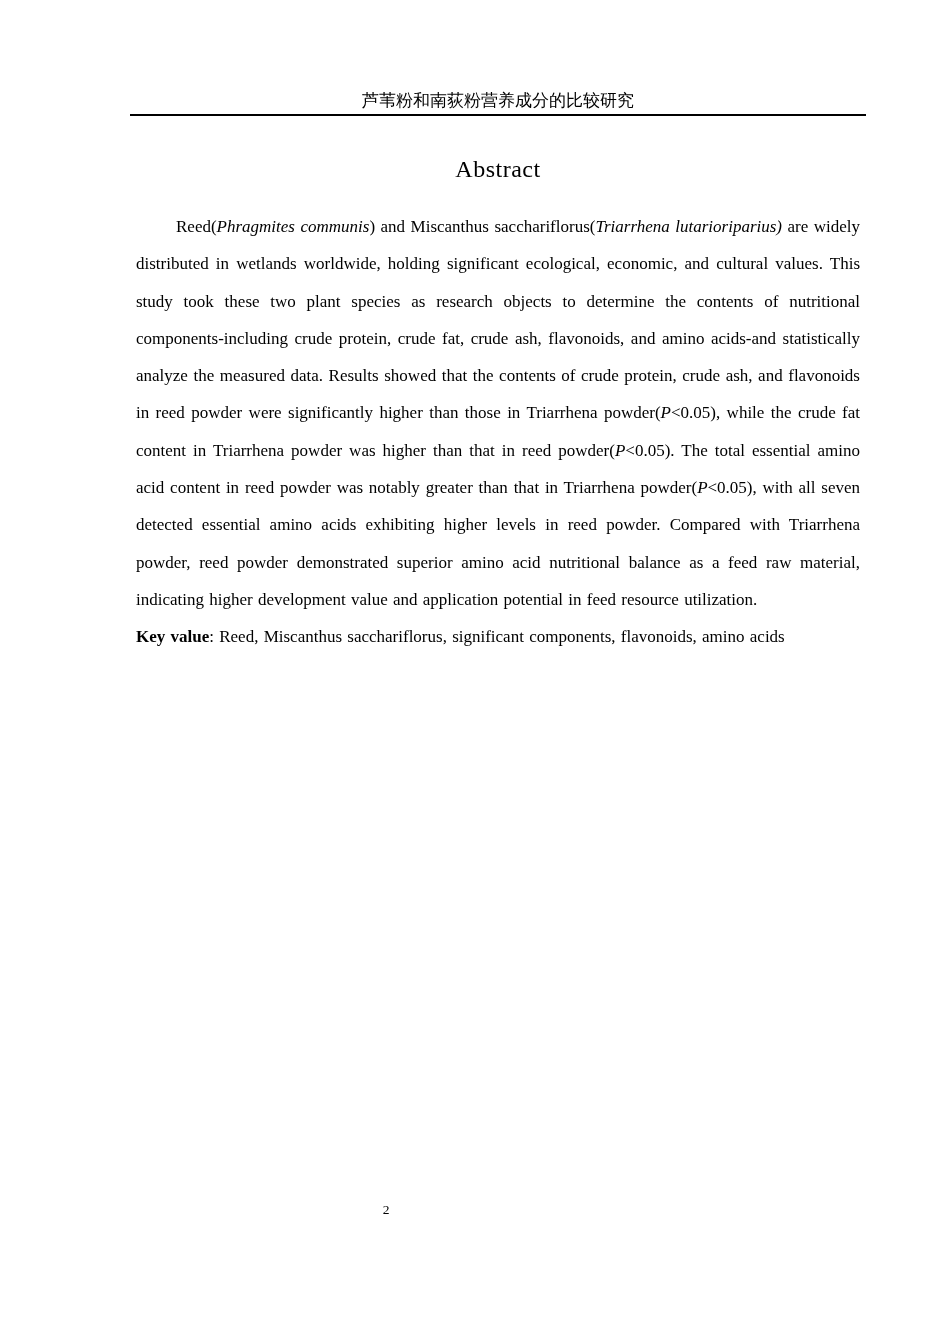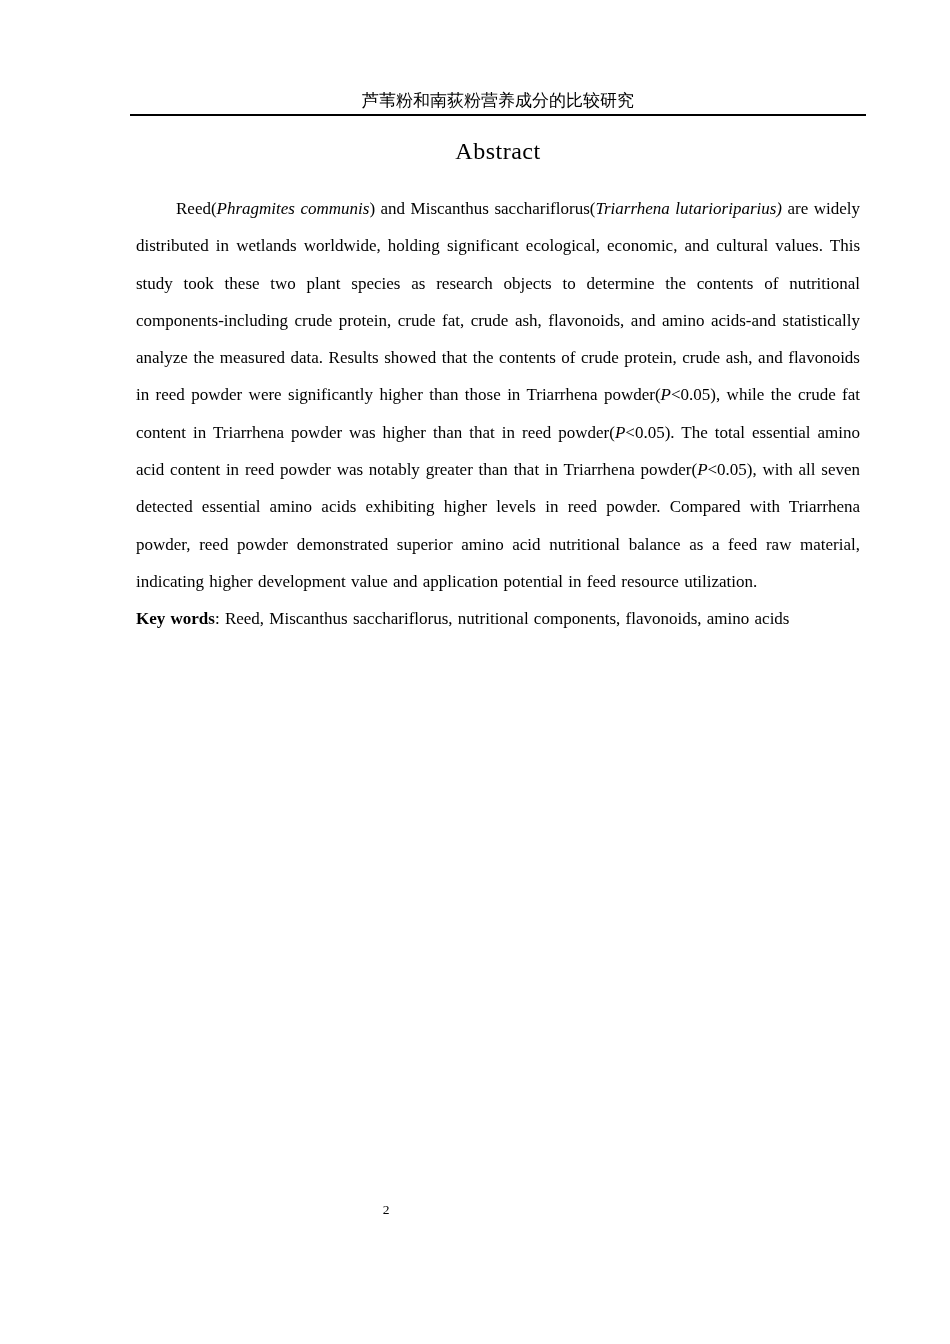"Abstract" .content { top: 134px -> 152px }
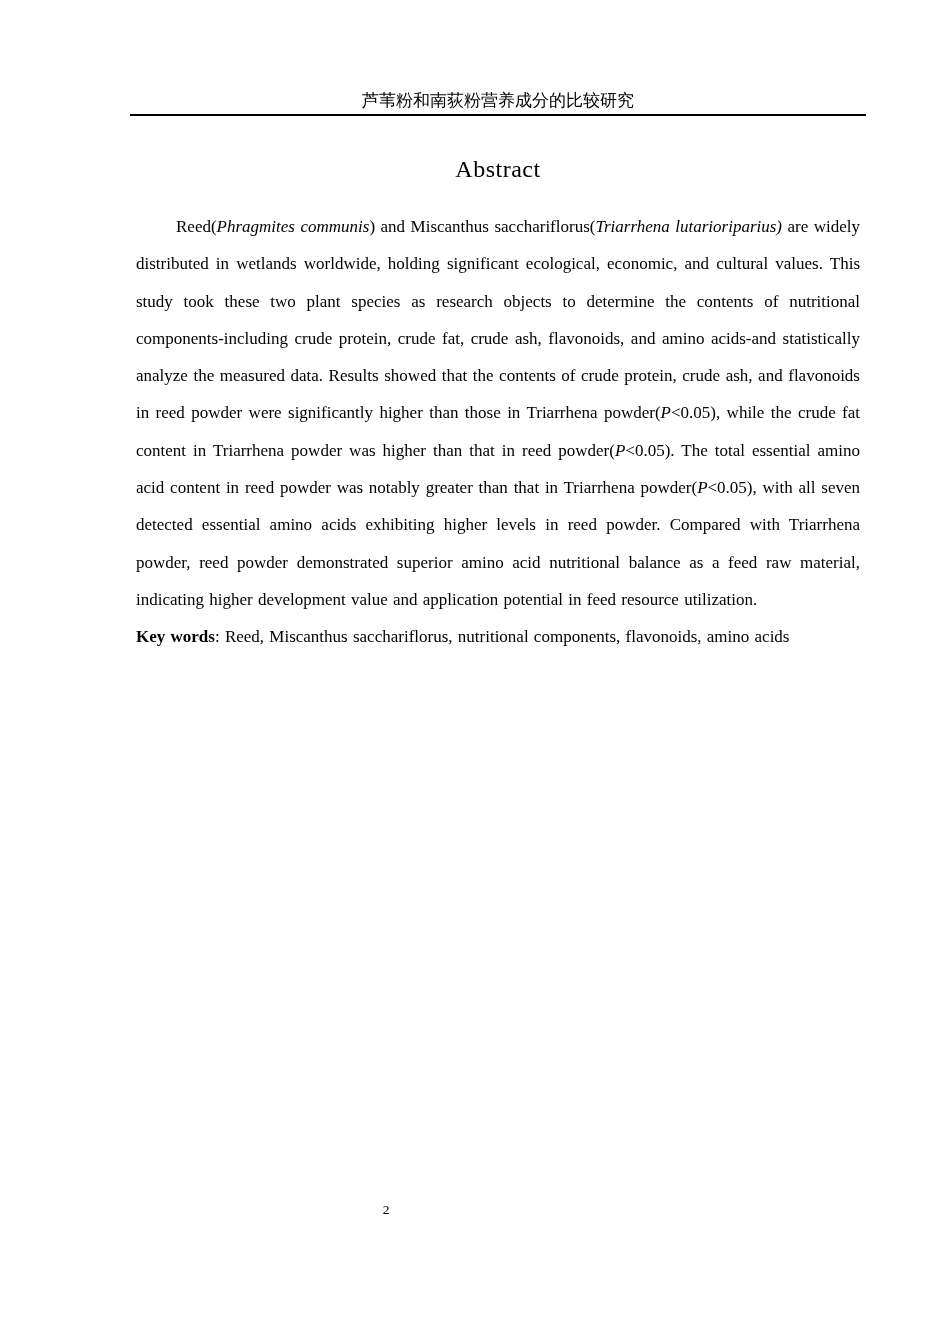"Key words" strong { text: words -> value }
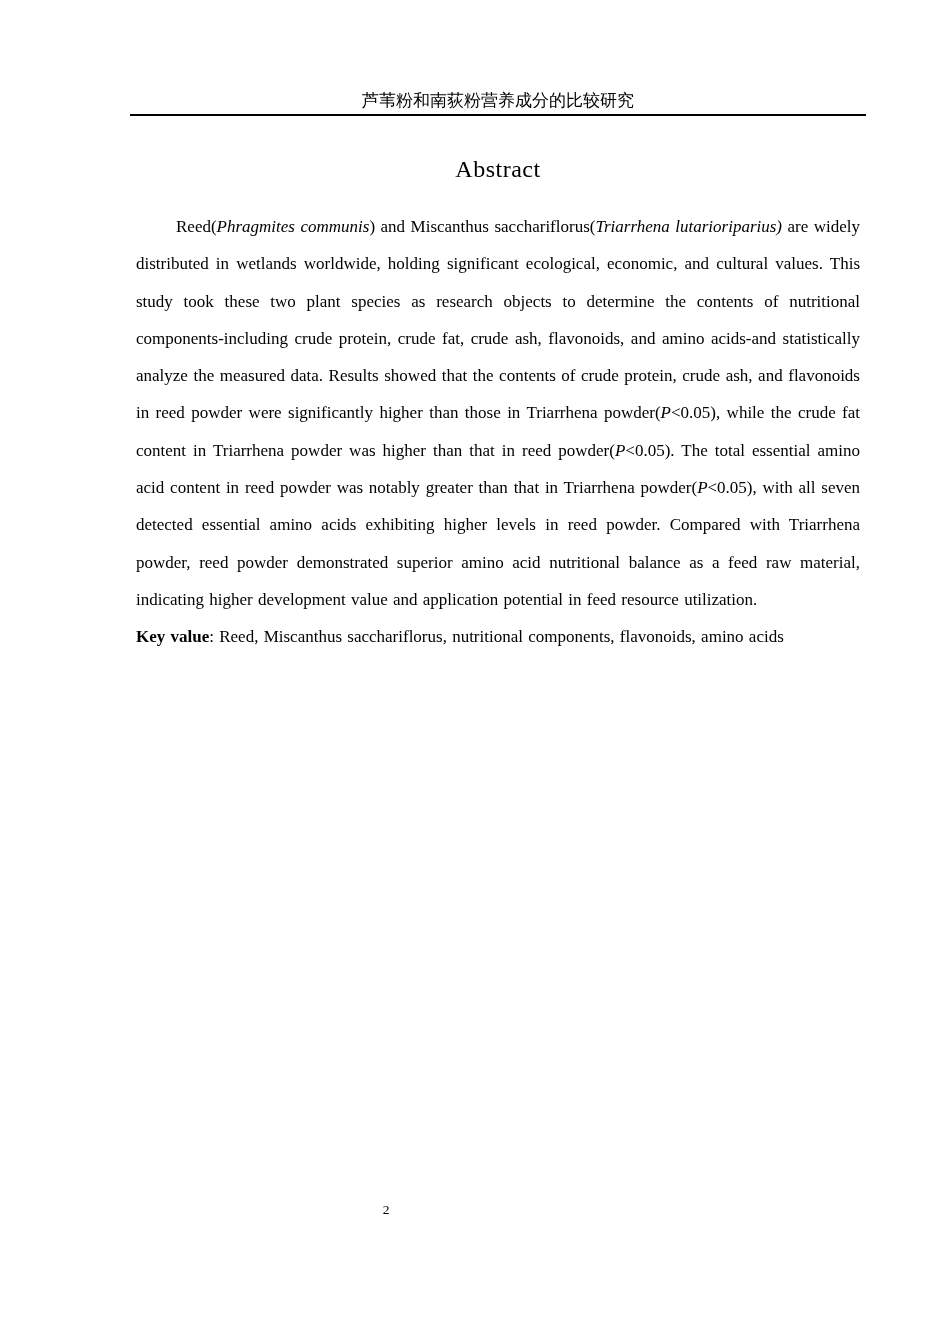": Reed, Miscanthus sacchariflorus," span { text: nutritional -> significant }
